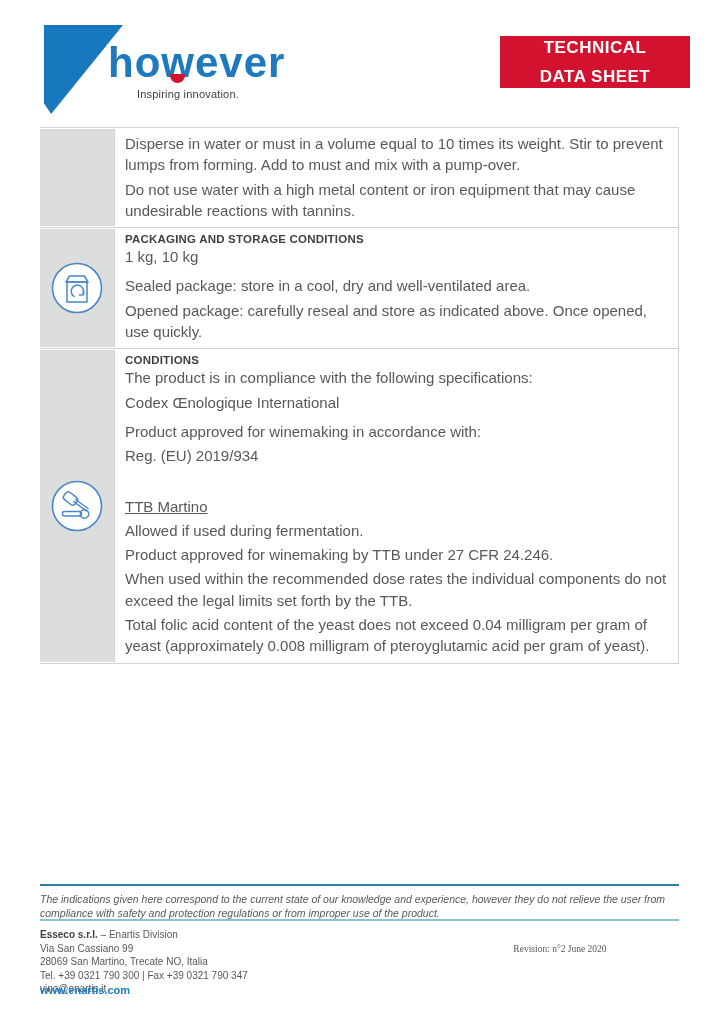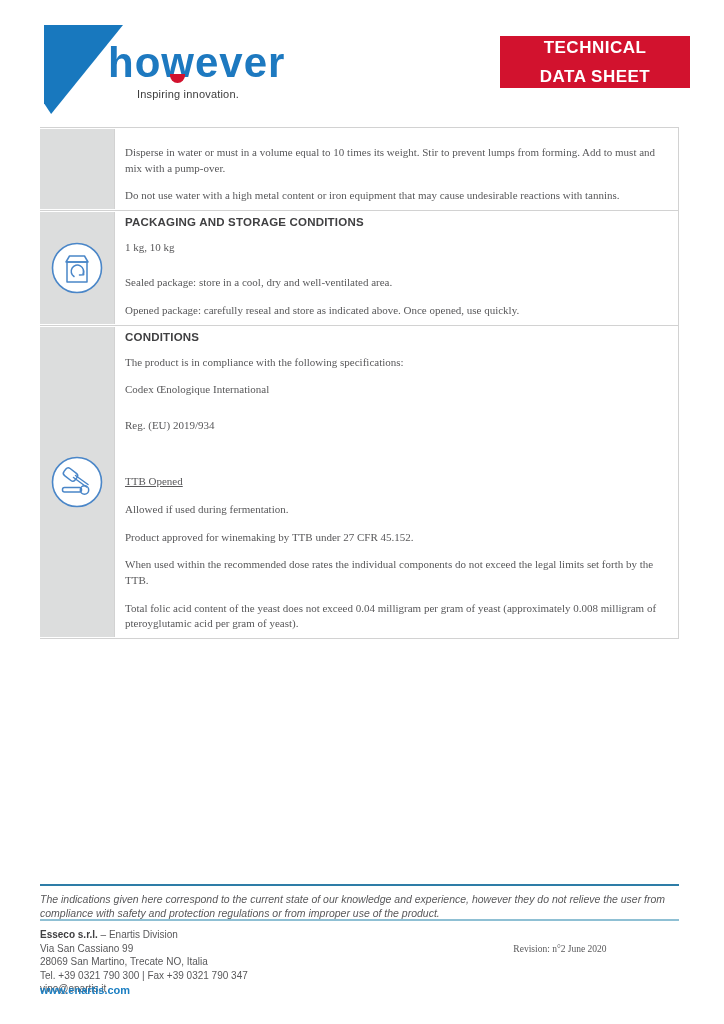"Disperse in water or must" .text-cell p { font-family: Liberation Serif, serif -> none; font-size: 11px -> 15px; margin: 12px 0 3px 0 -> 0 0 3px 0 }
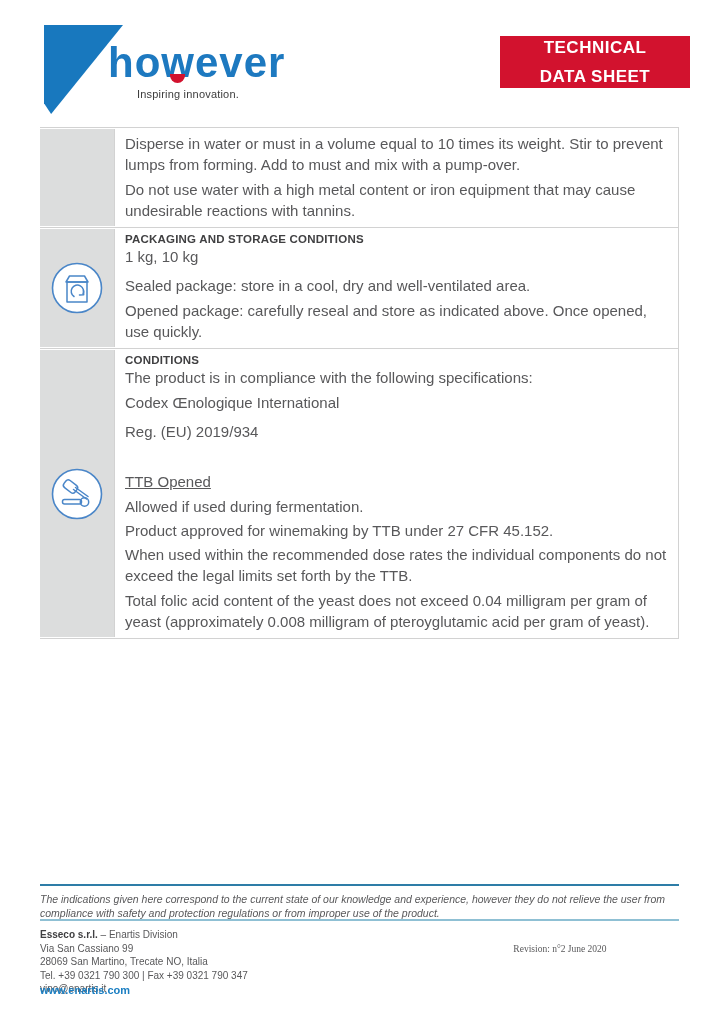"Product approved for winemaking in" p { html: none -> <p>Product approved for winemaking in accordance with:</p> }
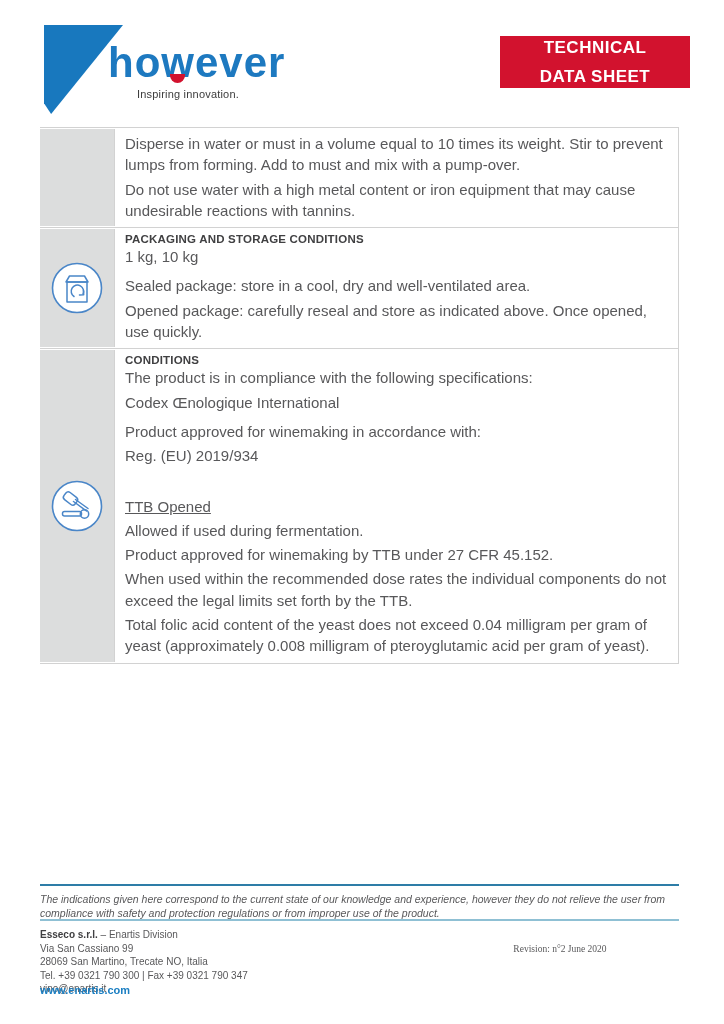"TTB Opened" p.underlined { text: Opened -> Martino }
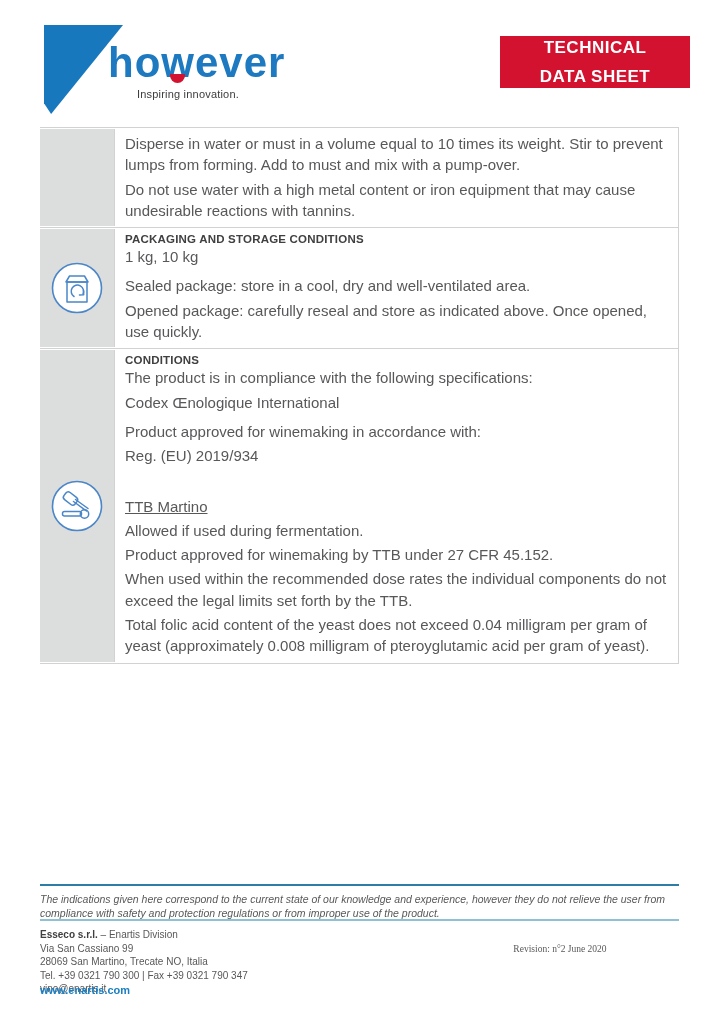"Product approved for winemaking by" p { text: 45.152 -> 24.246 }
